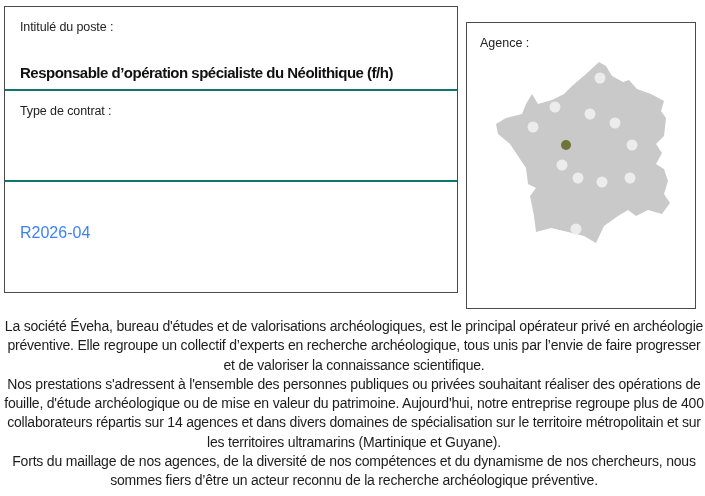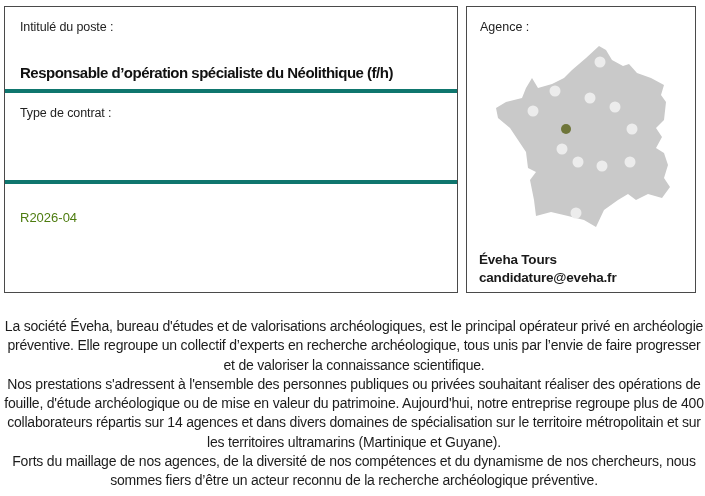"Agence :" .agency-card { margin-top: none -> 16px }
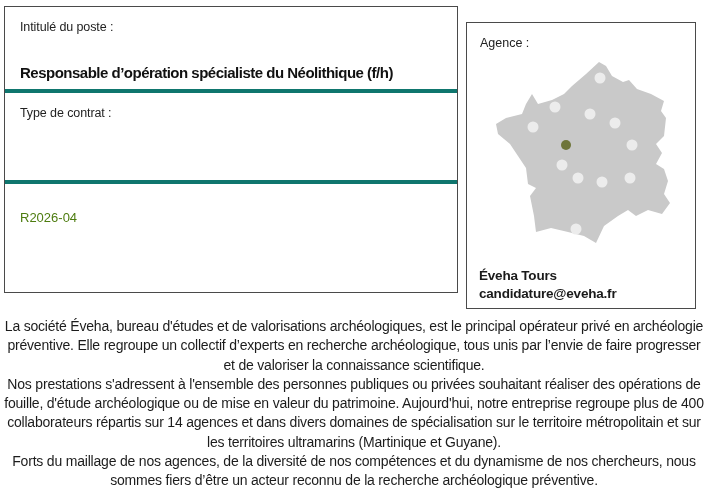"Type de contrat :" .job-section + .job-section { border-top: 4px solid #0f766e -> 2px solid #0f766e }
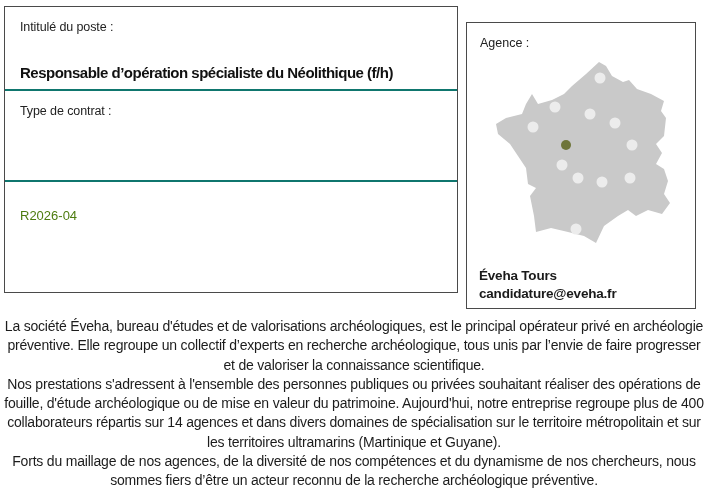"R2026-04" .field-value-plain { color: #4d7c0f -> #3b82f6; font-size: 13px -> 16px; margin-top: 13px -> 29px }
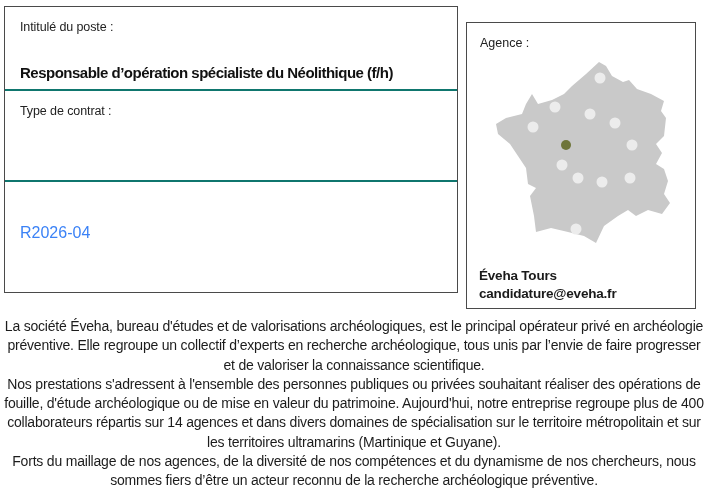"Éveha Tours" div.agency-contact { html: <div> <div>Éveha Tours</div> <div>candidature@eveha.fr</div> </div> -> none }
